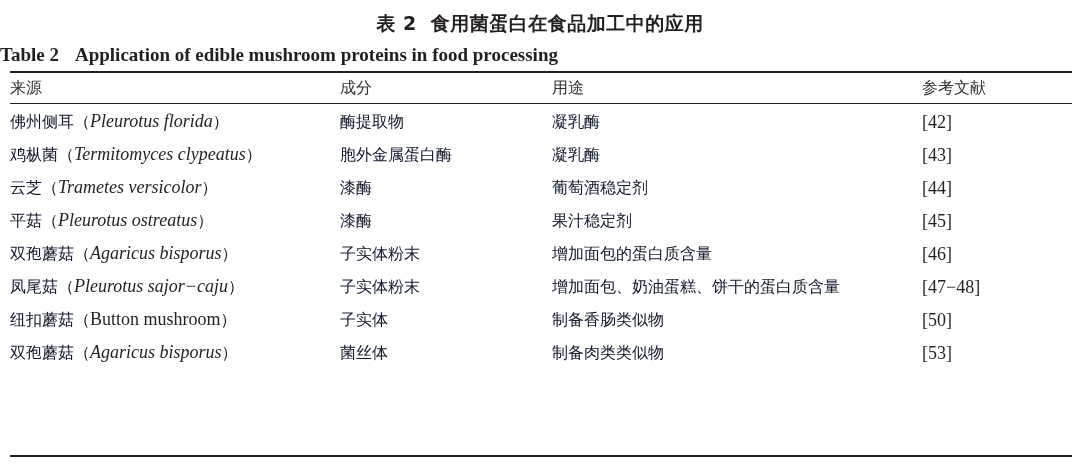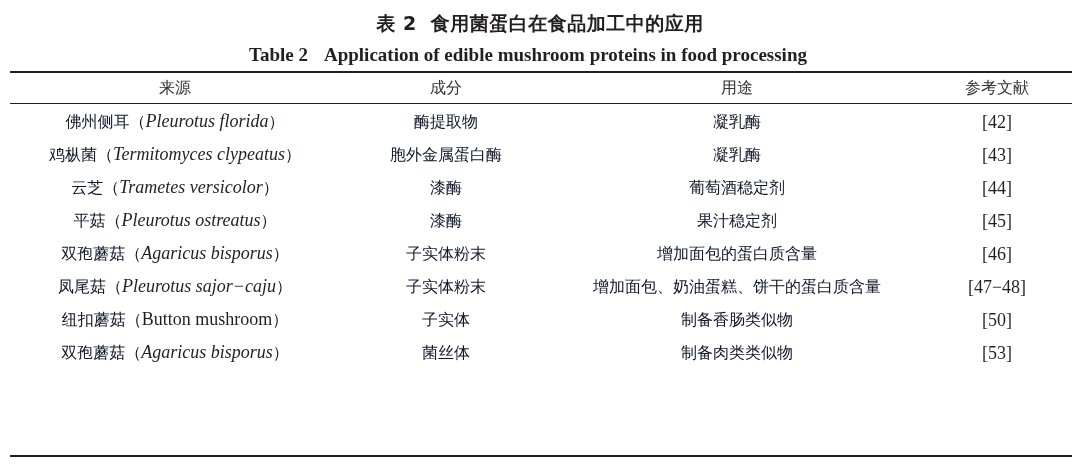"Table 2 Application of edible" .caption-en { text-align: center -> none }
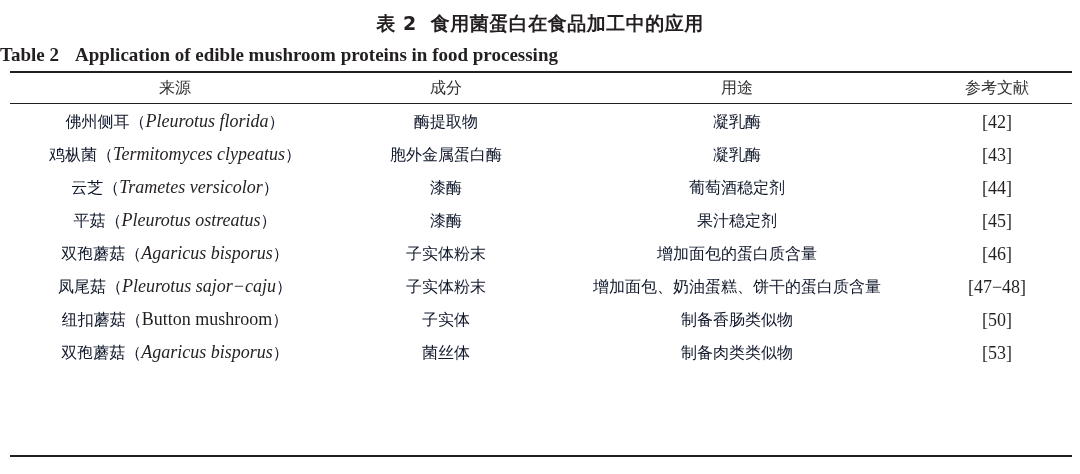"来源" td, th { text-align: center -> left }
